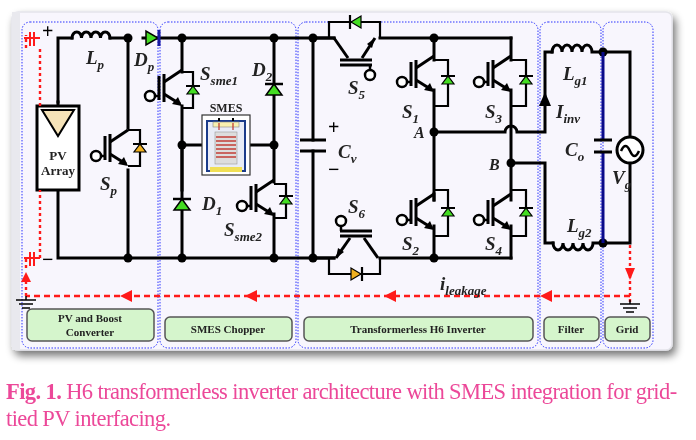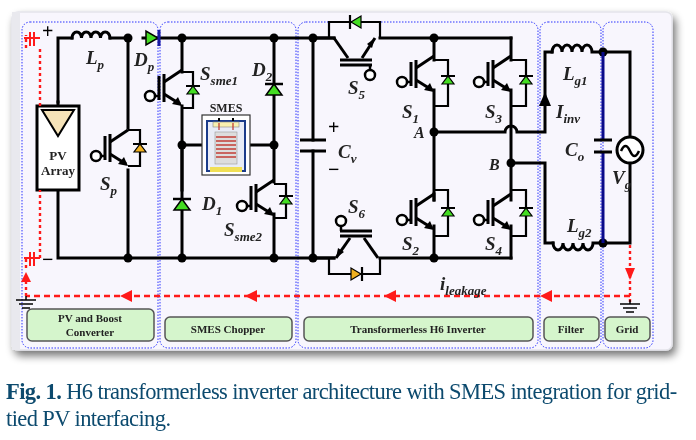"Fig. 1. H6 transformerless inverter" .caption { color: #0c4a6e -> #ec4899 }
